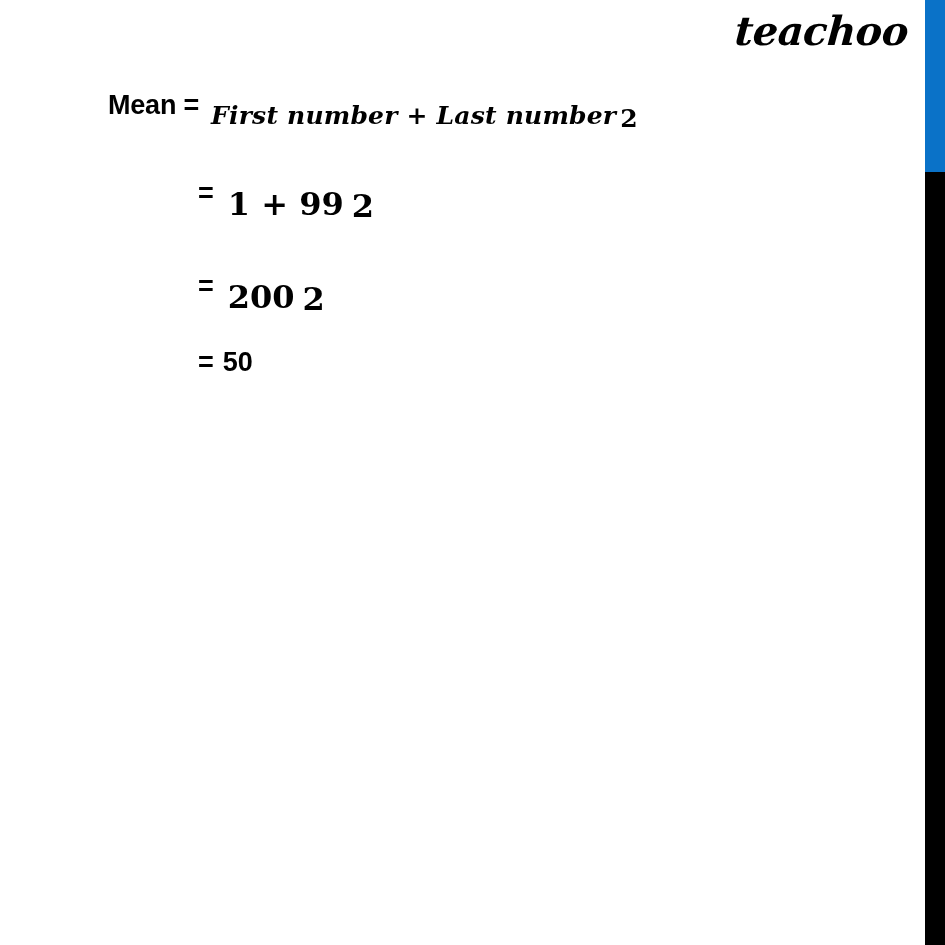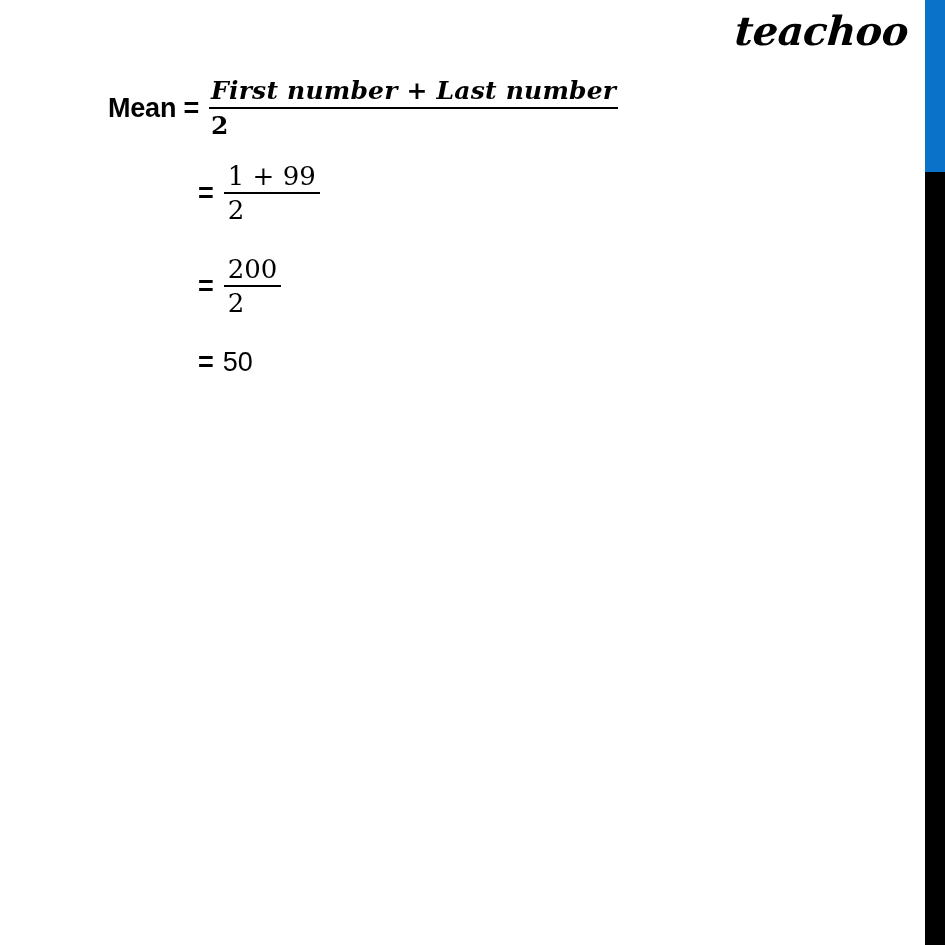"First number + Last number" .fraction { align-items: flex-start -> flex-end; flex-direction: column -> row; margin-top: none -> 24px }
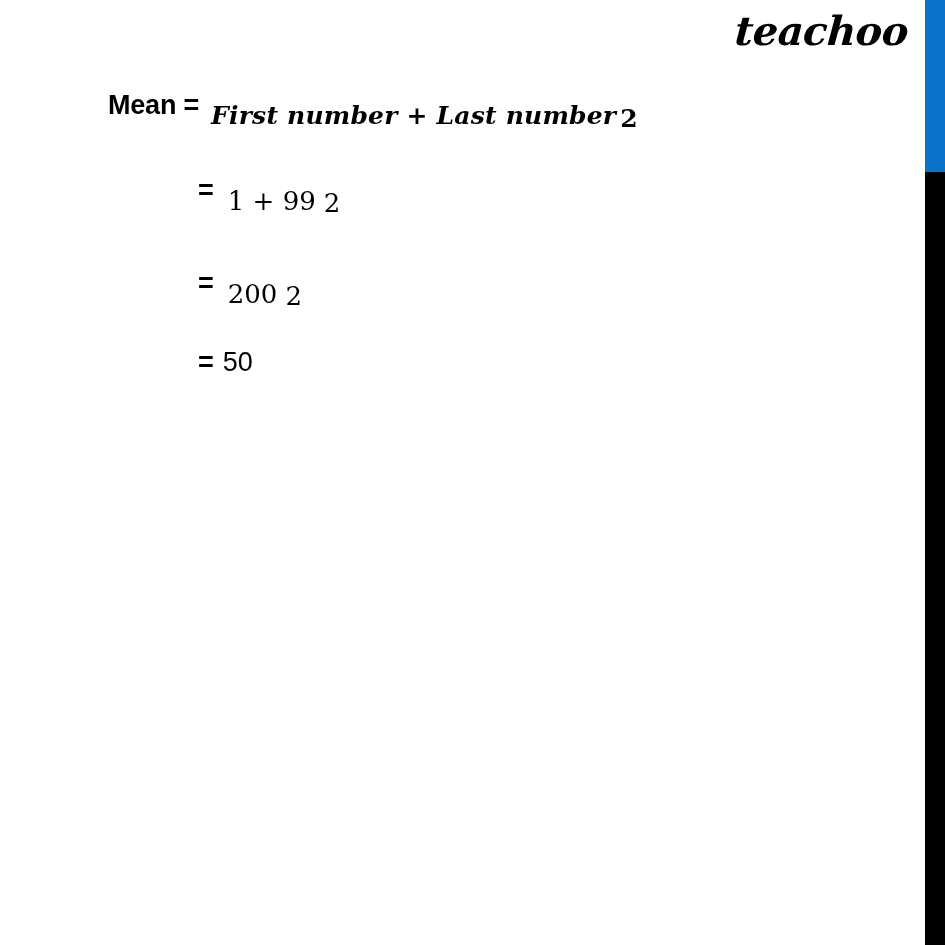"1 + 99" .serif-regular { font-size: 26px -> 32px; font-weight: 400 -> 700 }
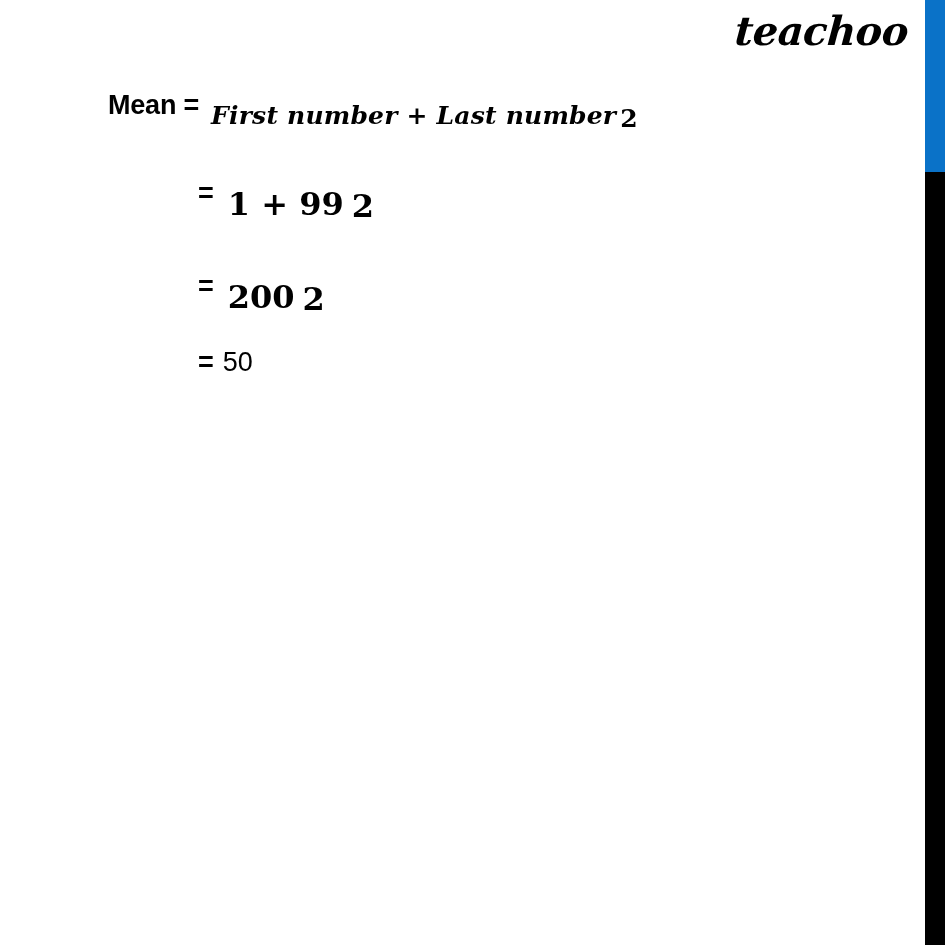"50" .result-value { font-weight: 400 -> 700 }
